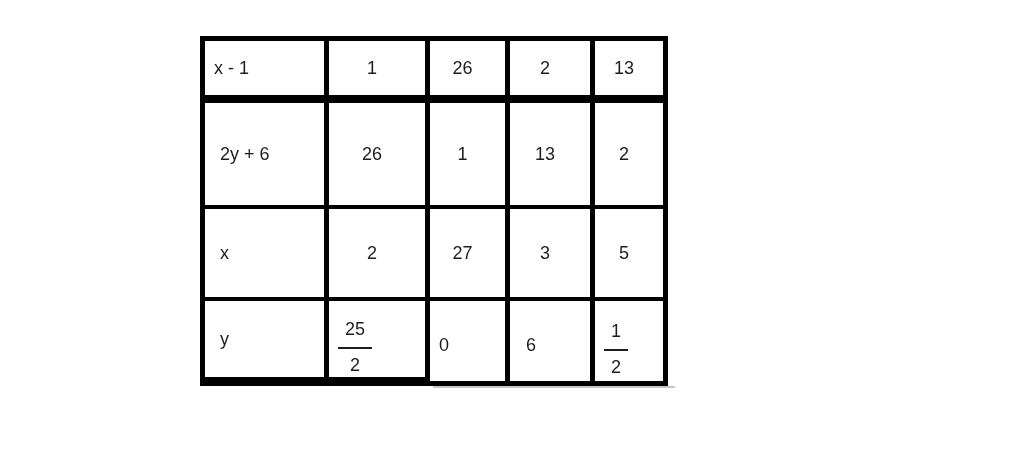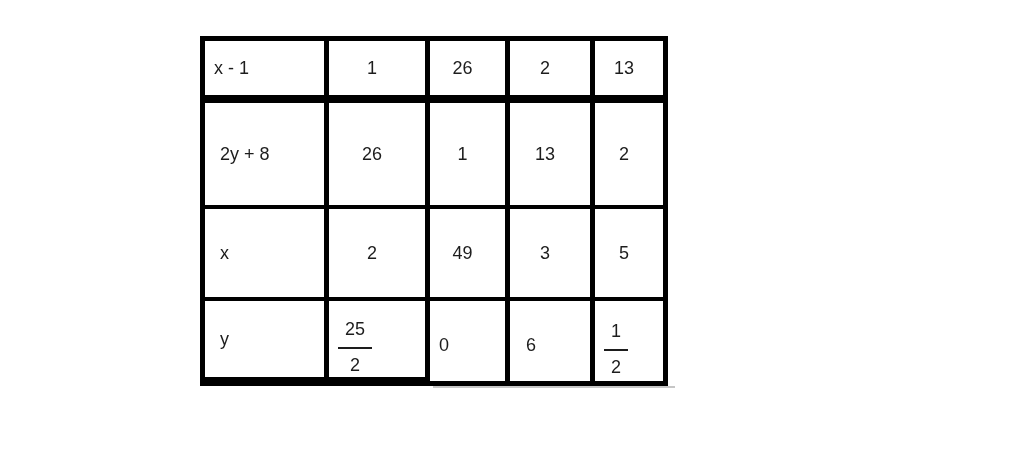"2y + 8" div.cell { text: 8 -> 6 }
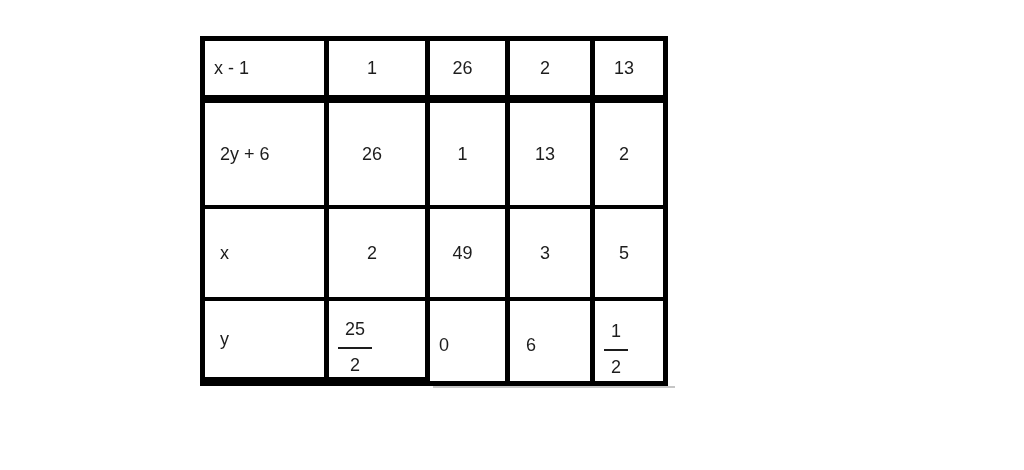"49" div.cell { text: 49 -> 27 }
